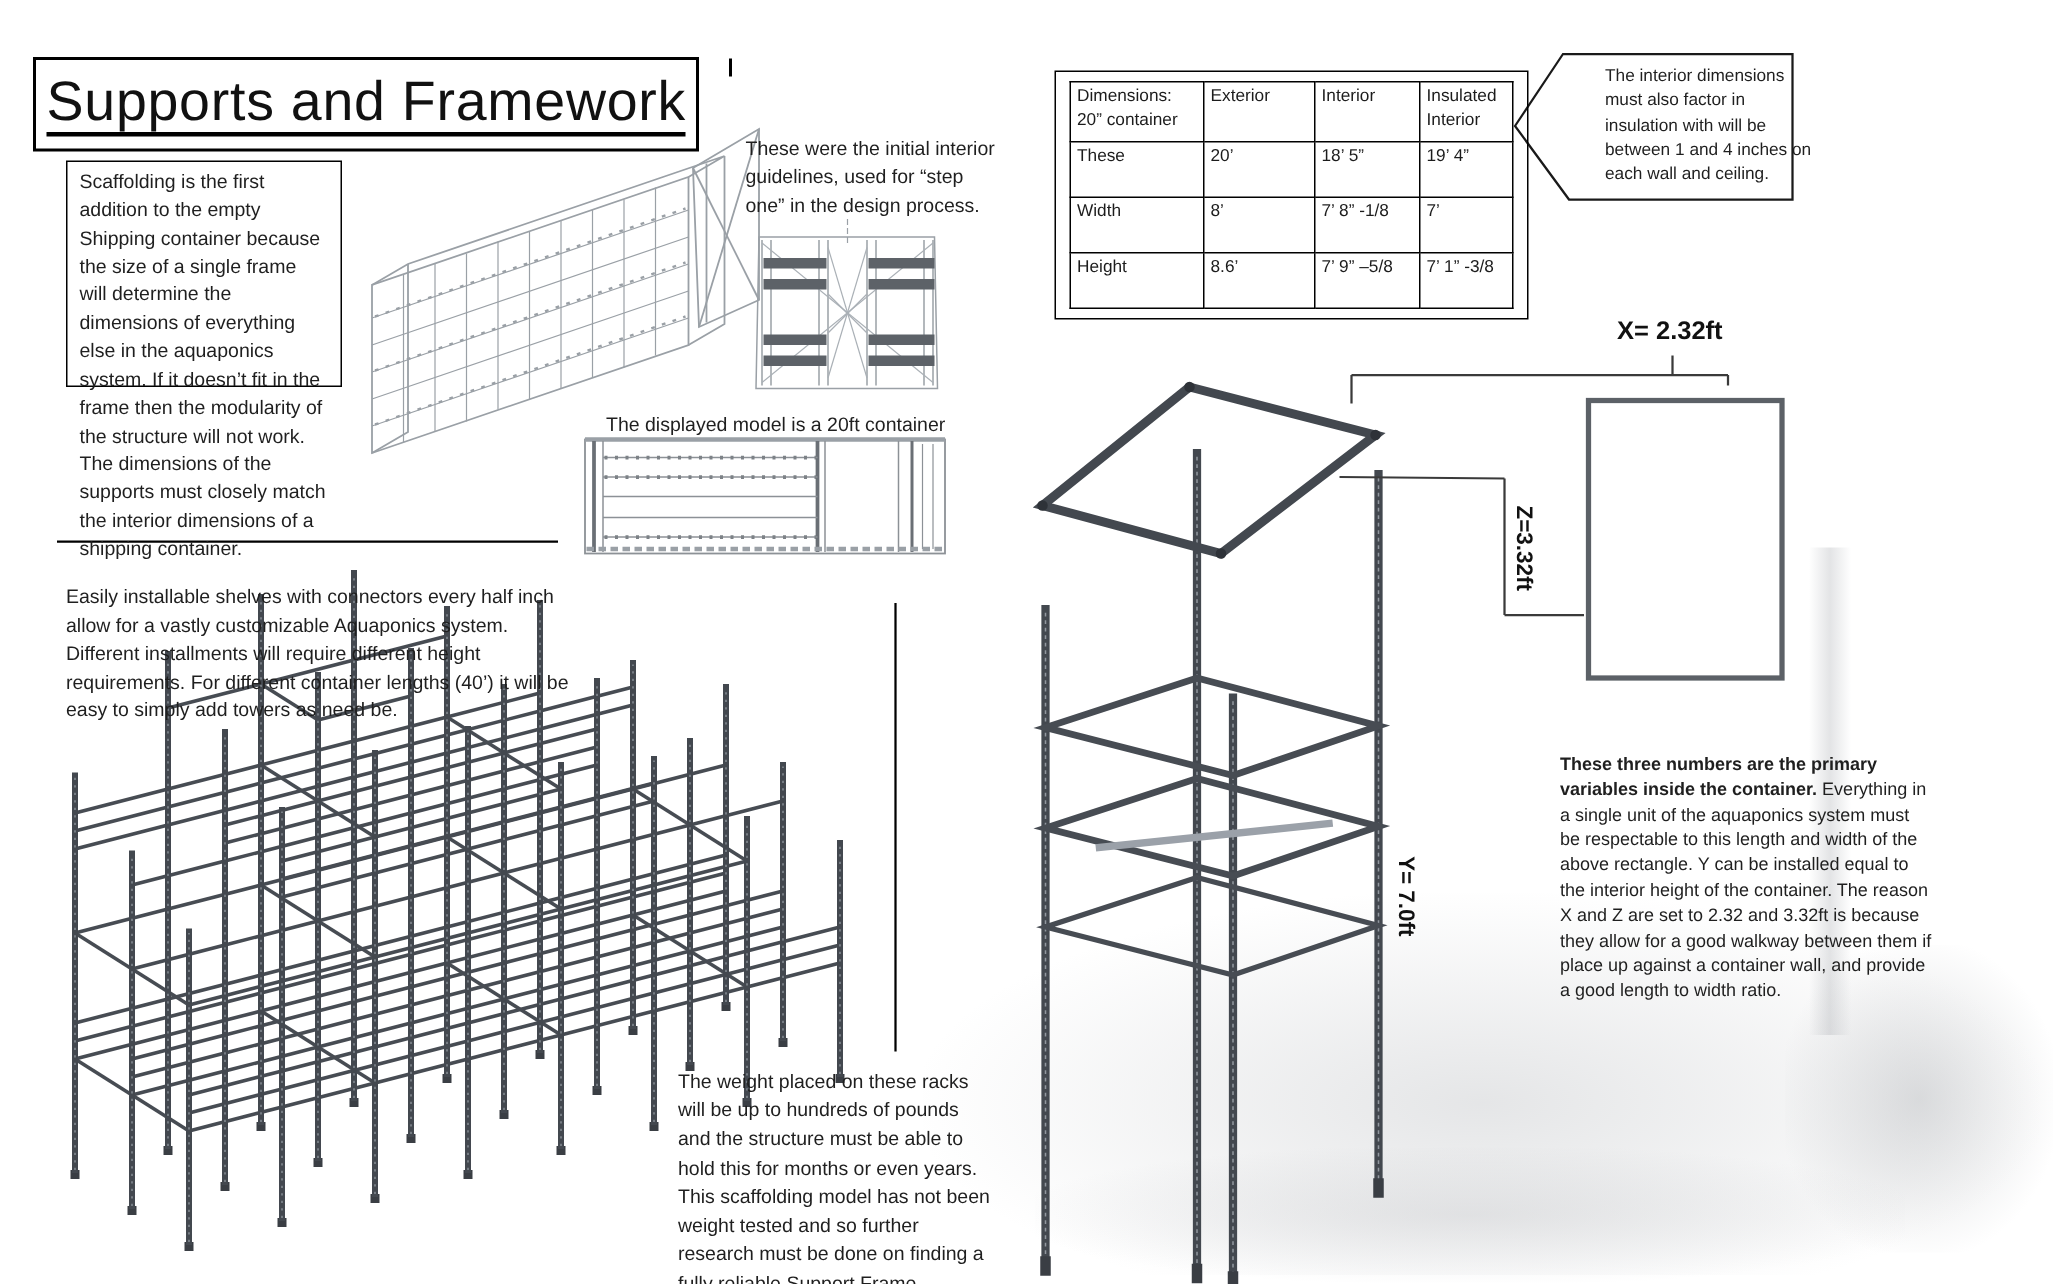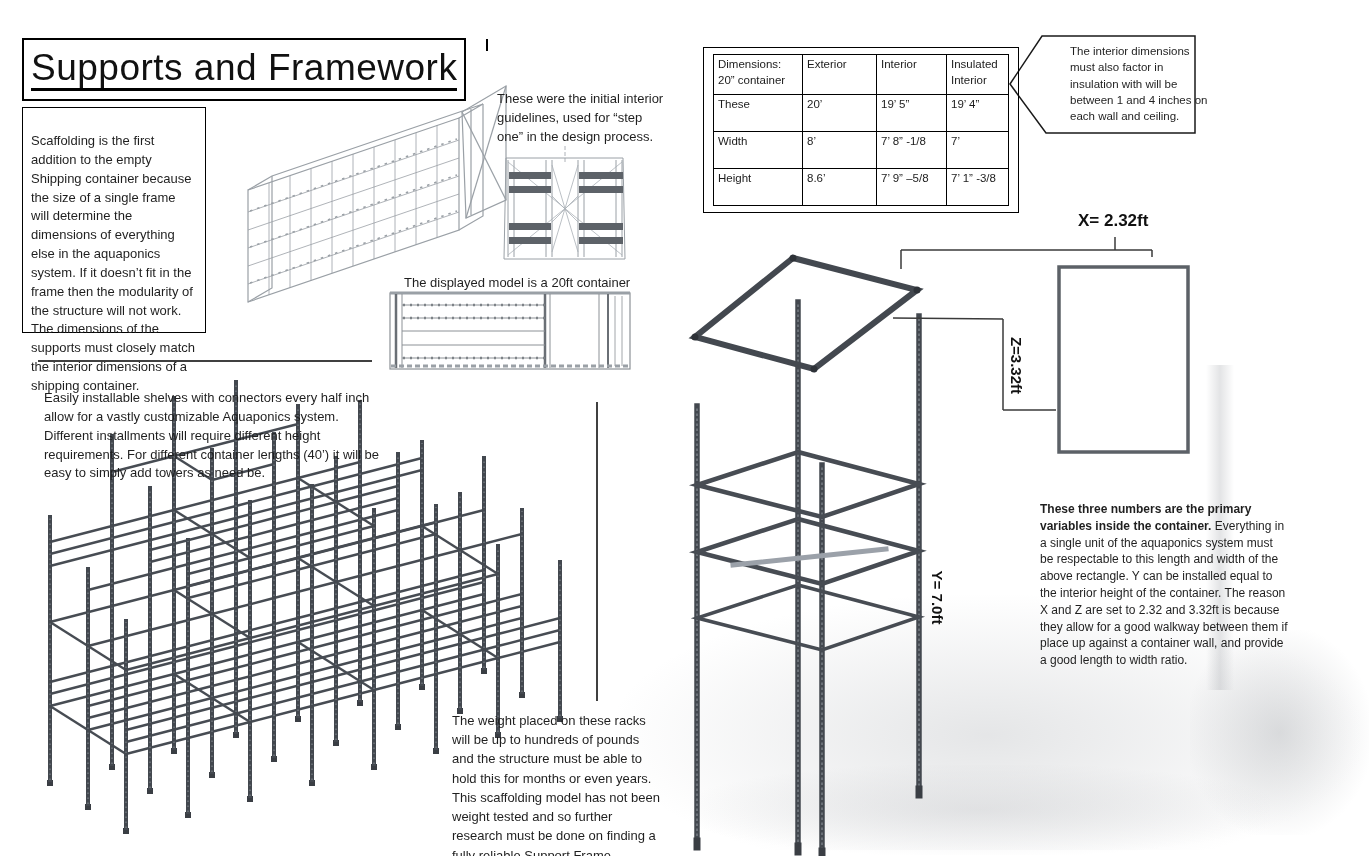"19’ 5”" td { text: 19’ -> 18’ }
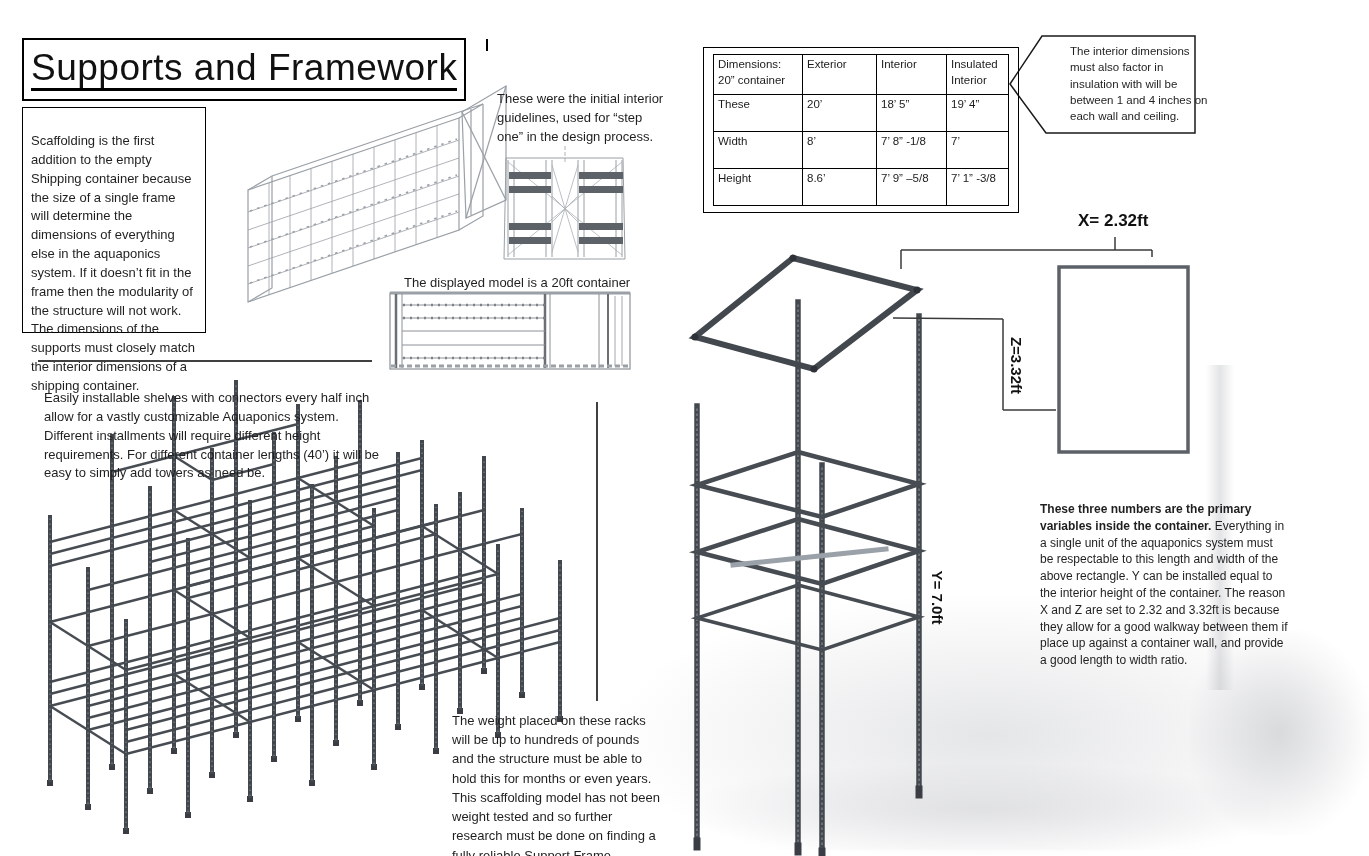"Scaffolding is the first addition" .note-box { height: 226px -> 151px; left: 22px -> 44px; padding: 24px 8px -> 4px 8px }
